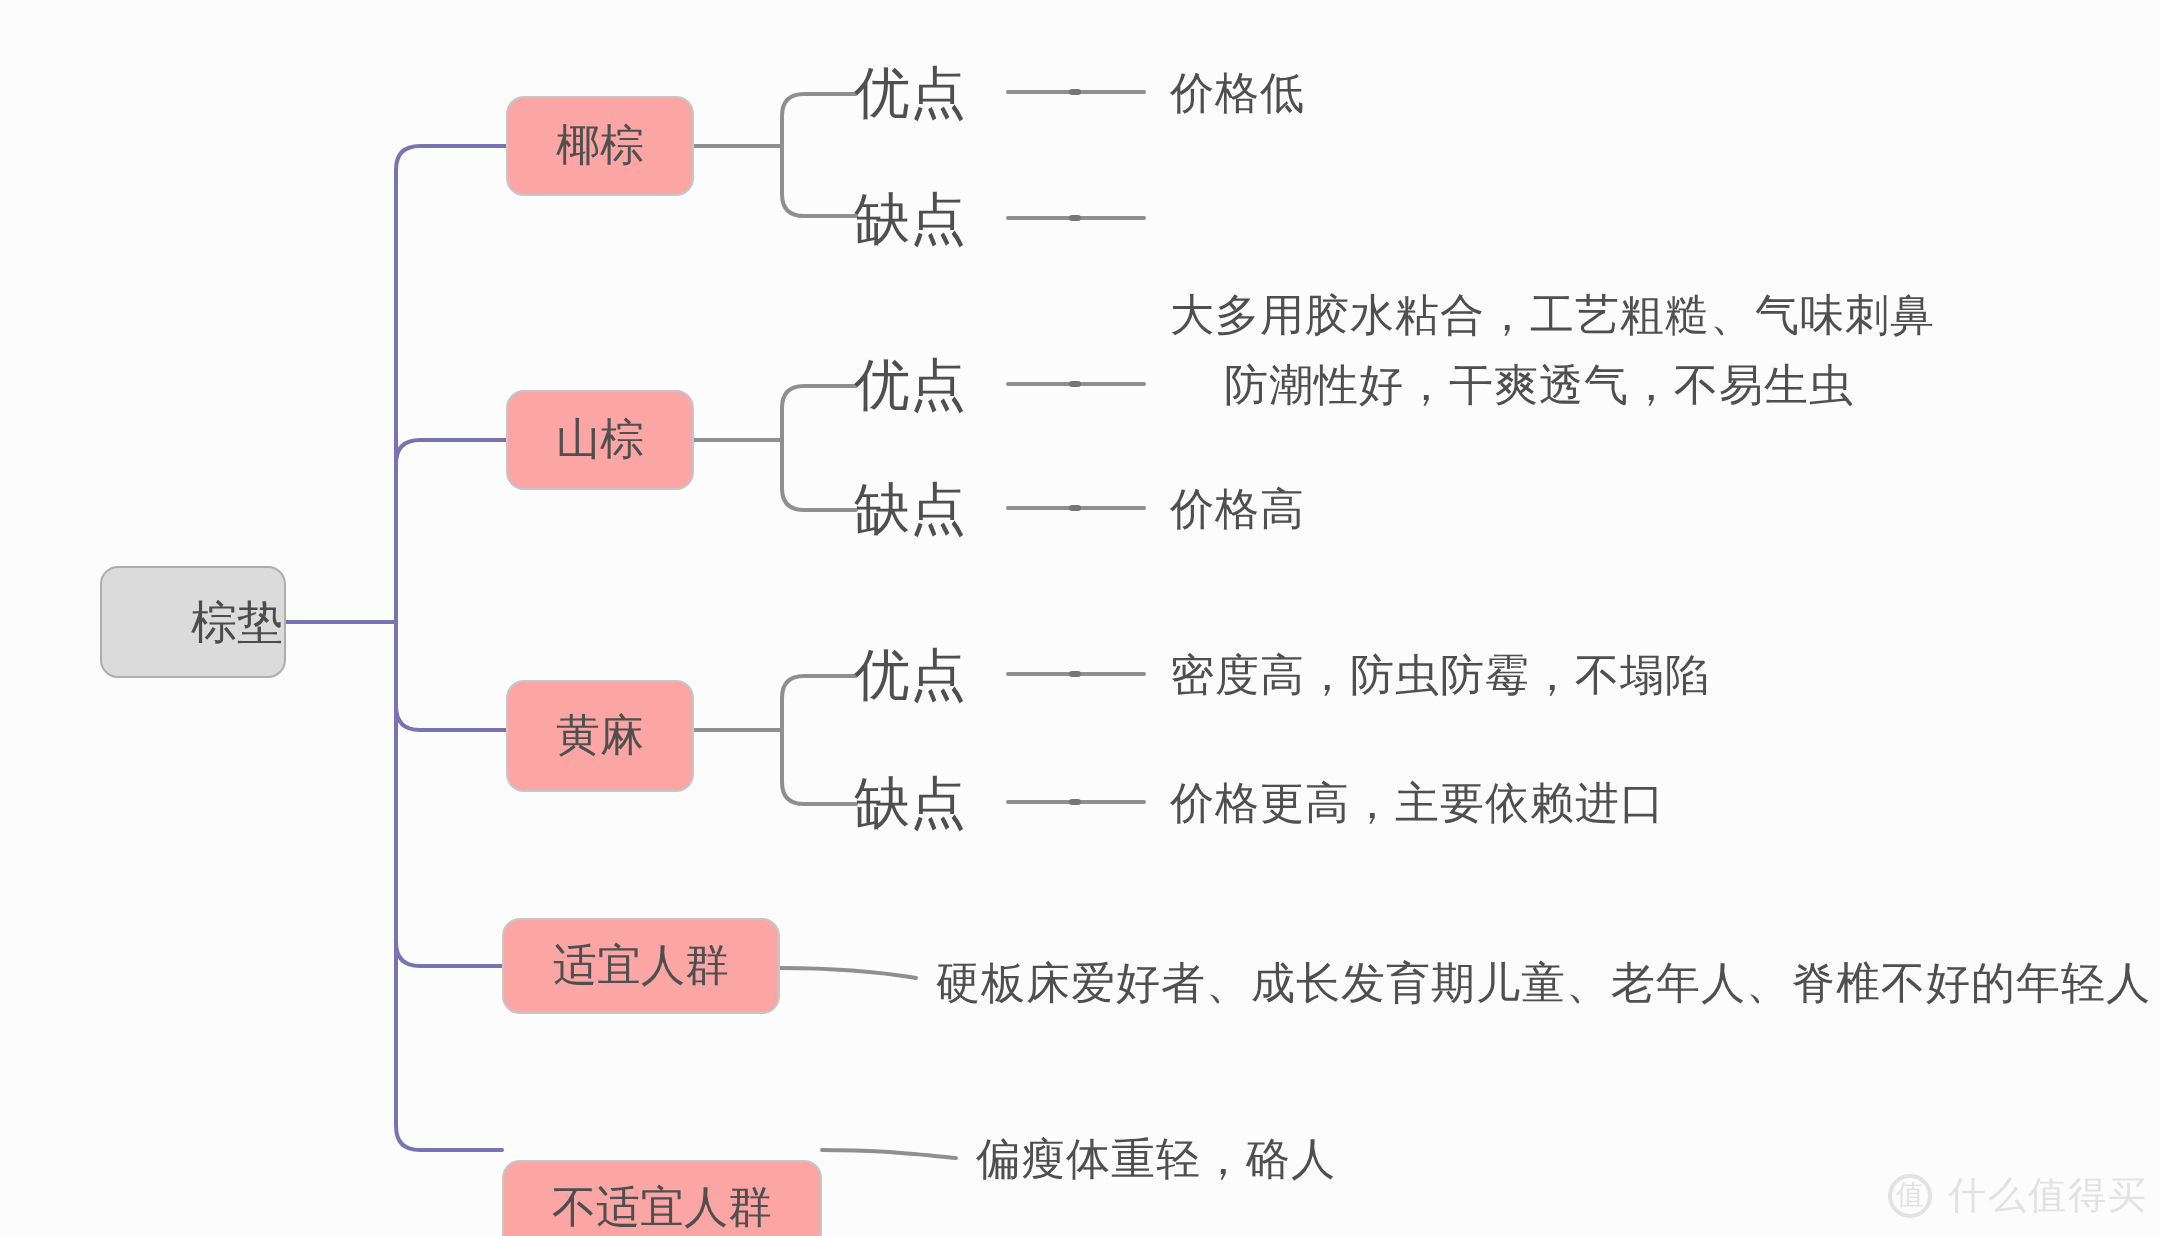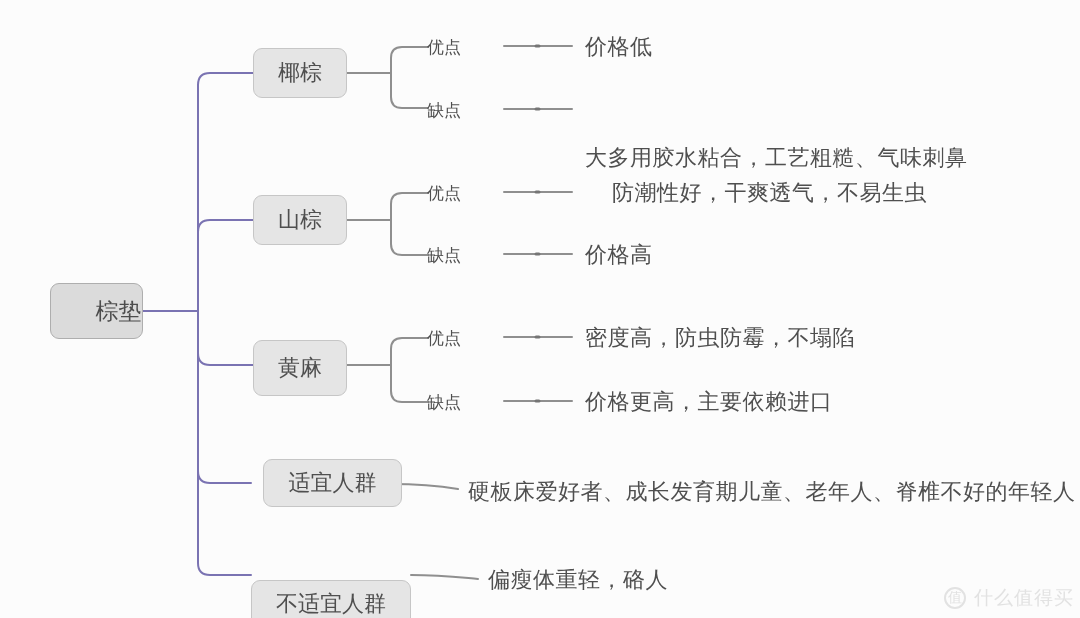"优点" .sublabel { font-size: 17px -> 28px }
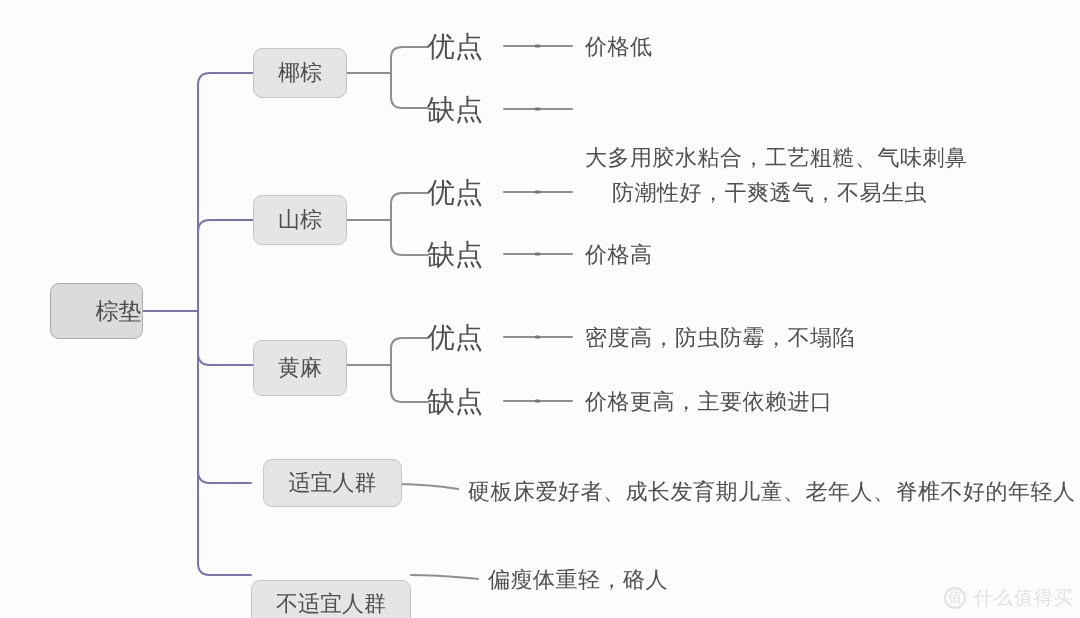"椰棕" .node { background: #e5e5e5 -> #fca5a5 }
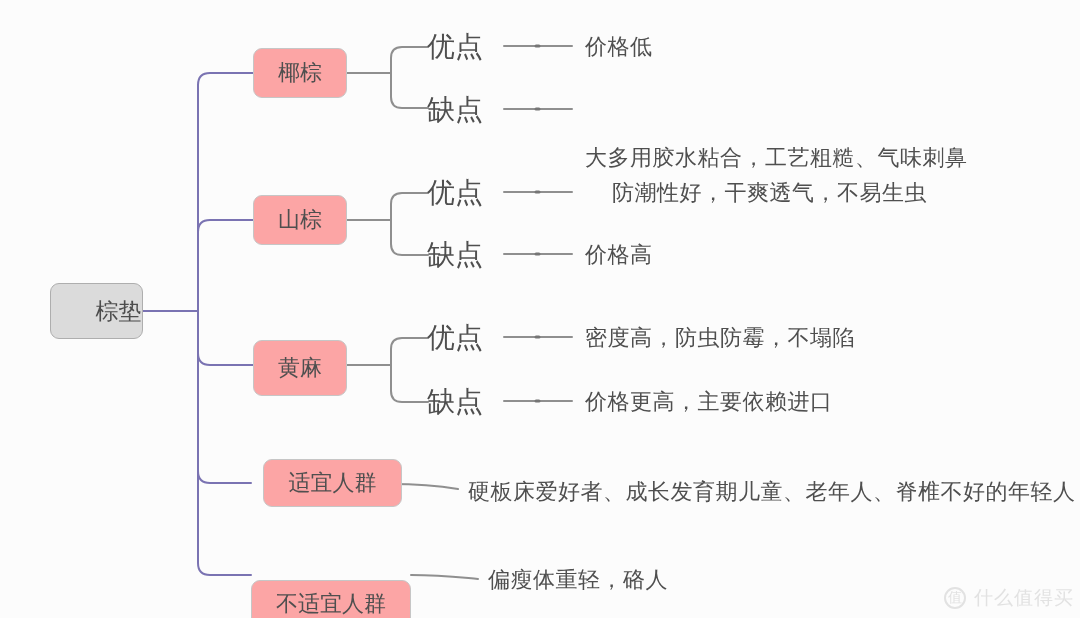"适宜人群" div.node { margin-left: 12px -> none }
